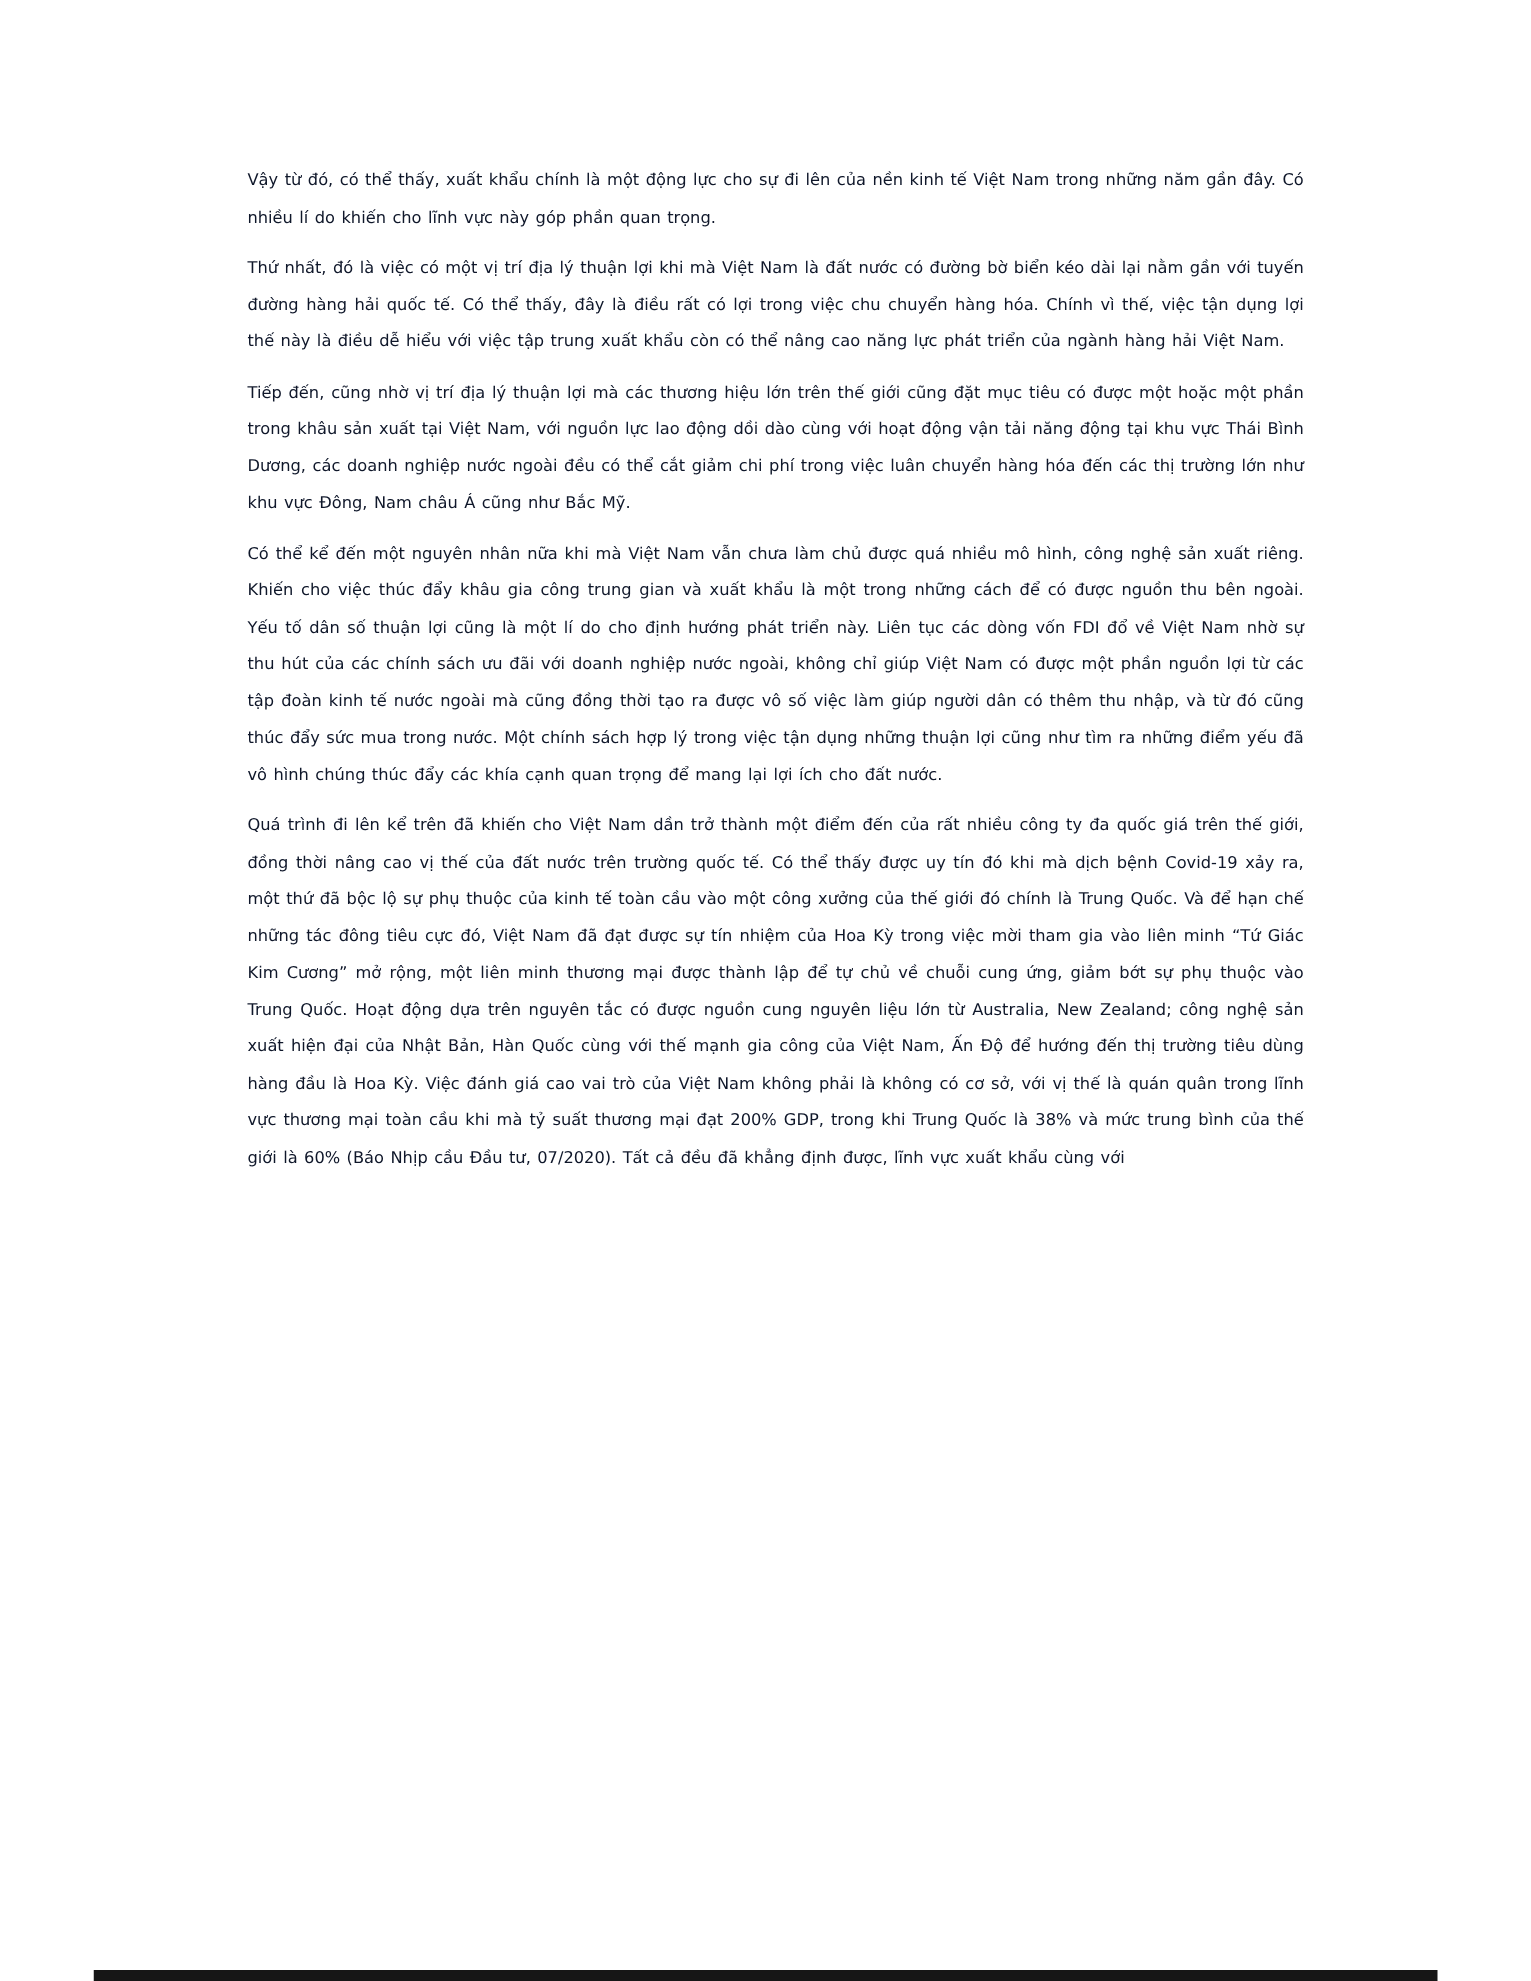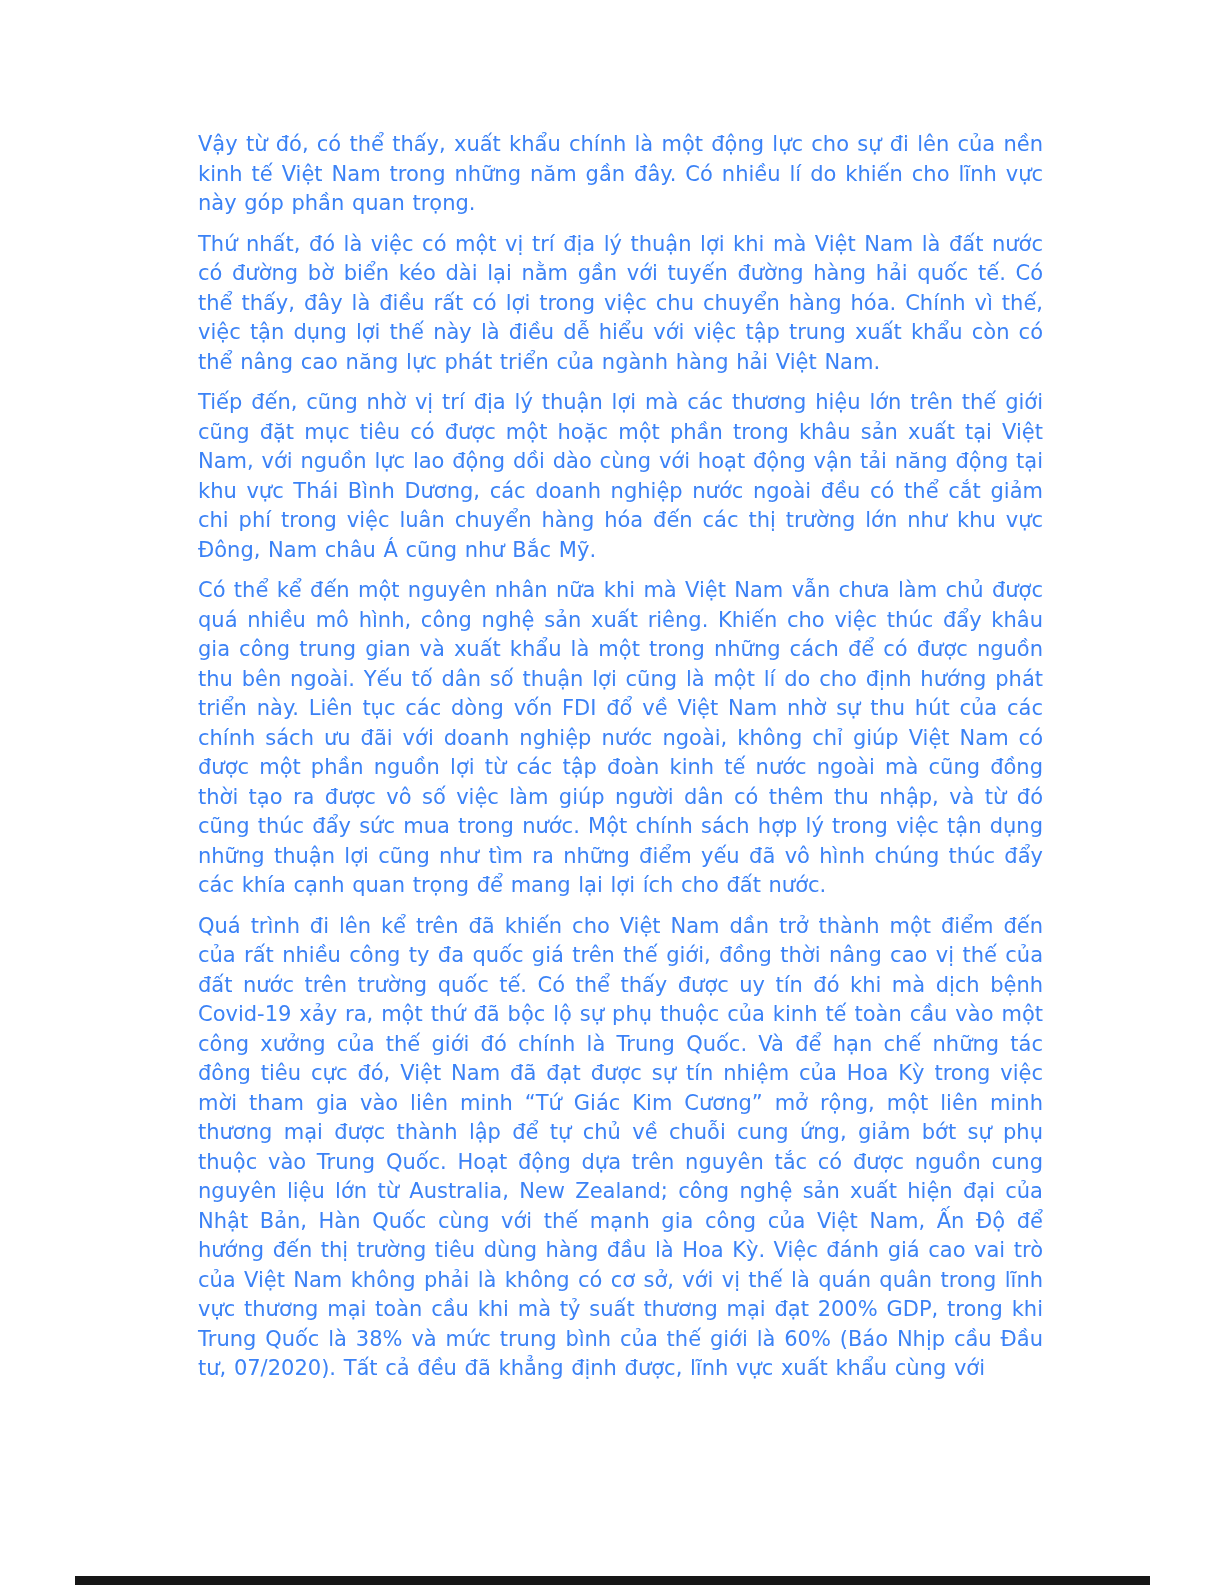"Vậy từ đó, có thể" .text-column p { color: #3b82f6 -> #0f172a; font-size: 21px -> 13px }
